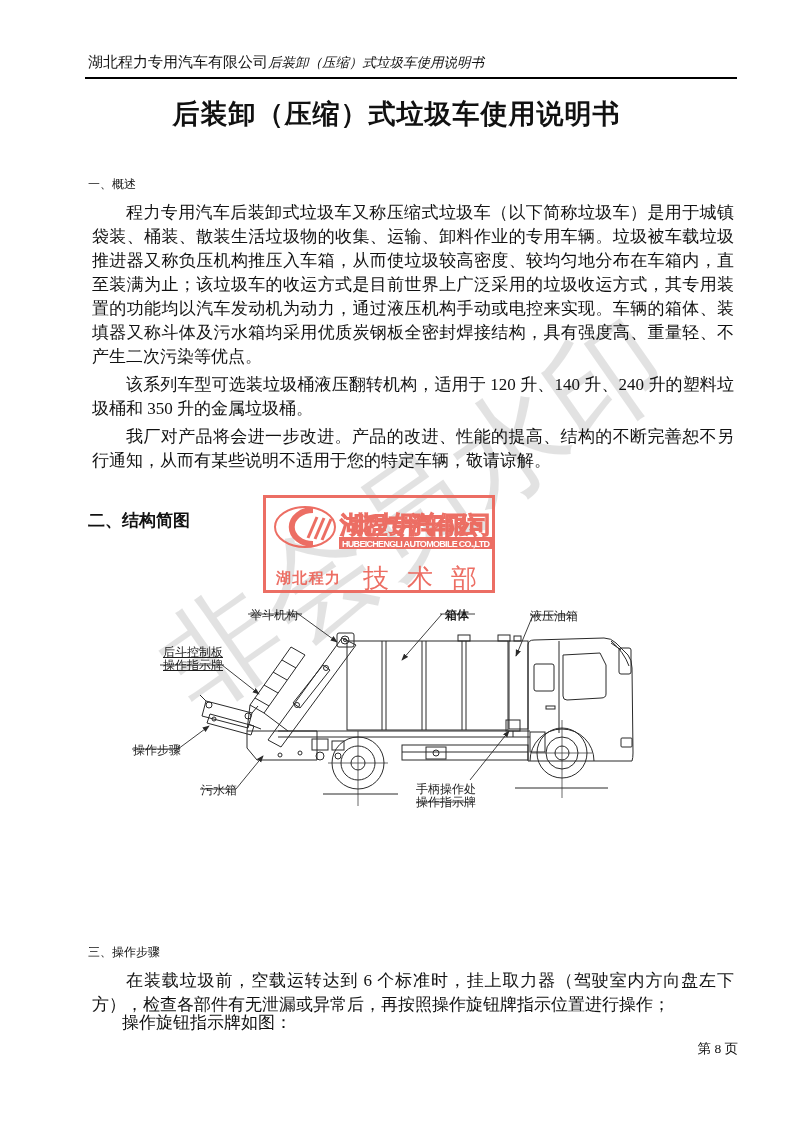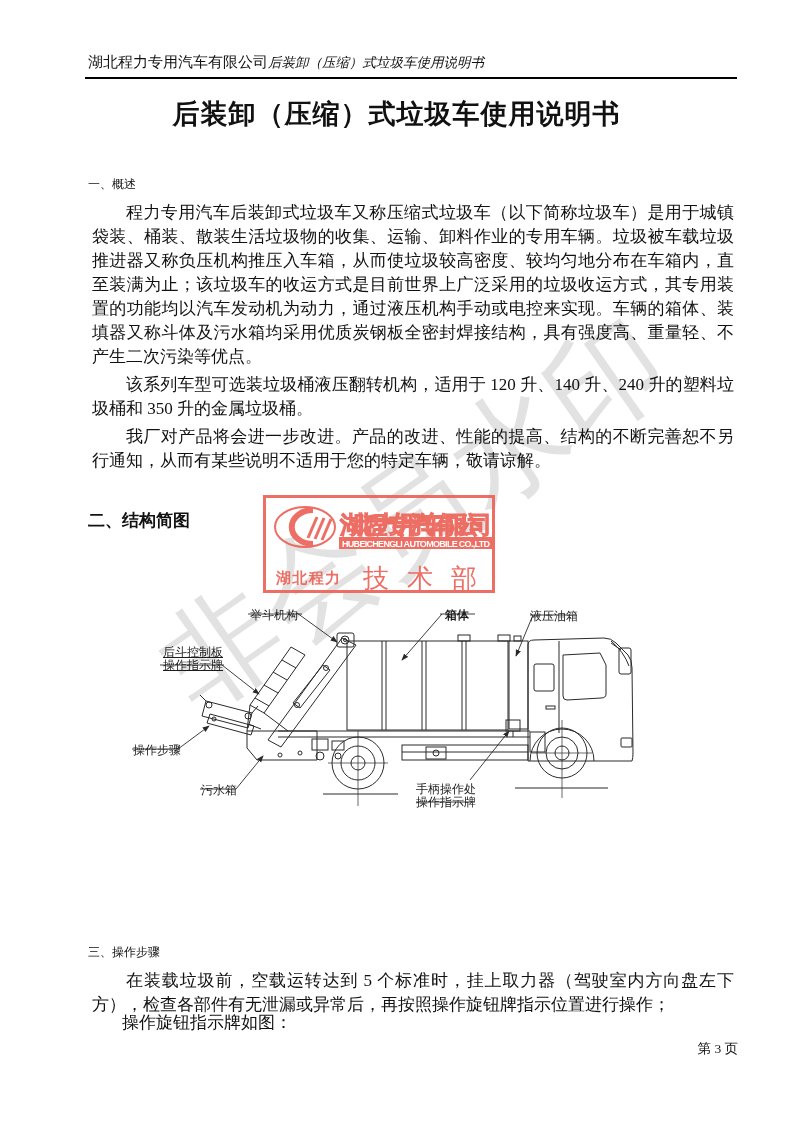"在装载垃圾前，空载运转达到 5" p { text: 5 -> 6 }
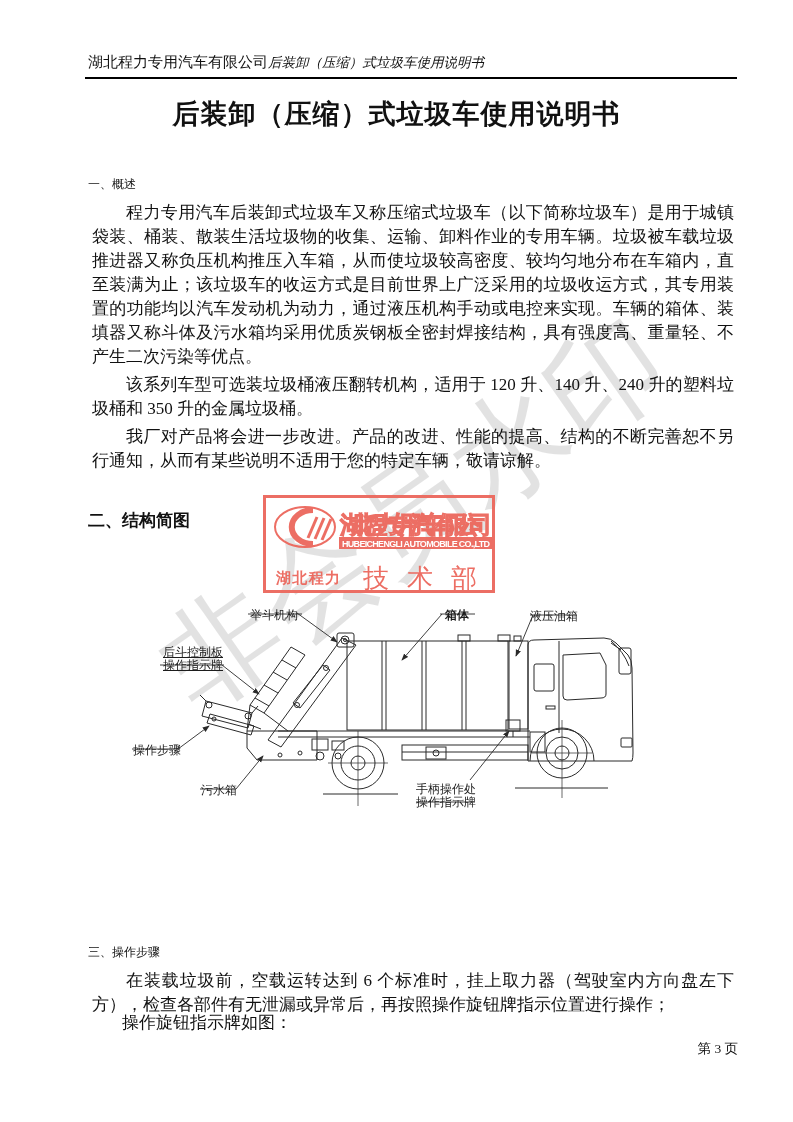"第 3 页" div.footer { text: 3 -> 8 }
